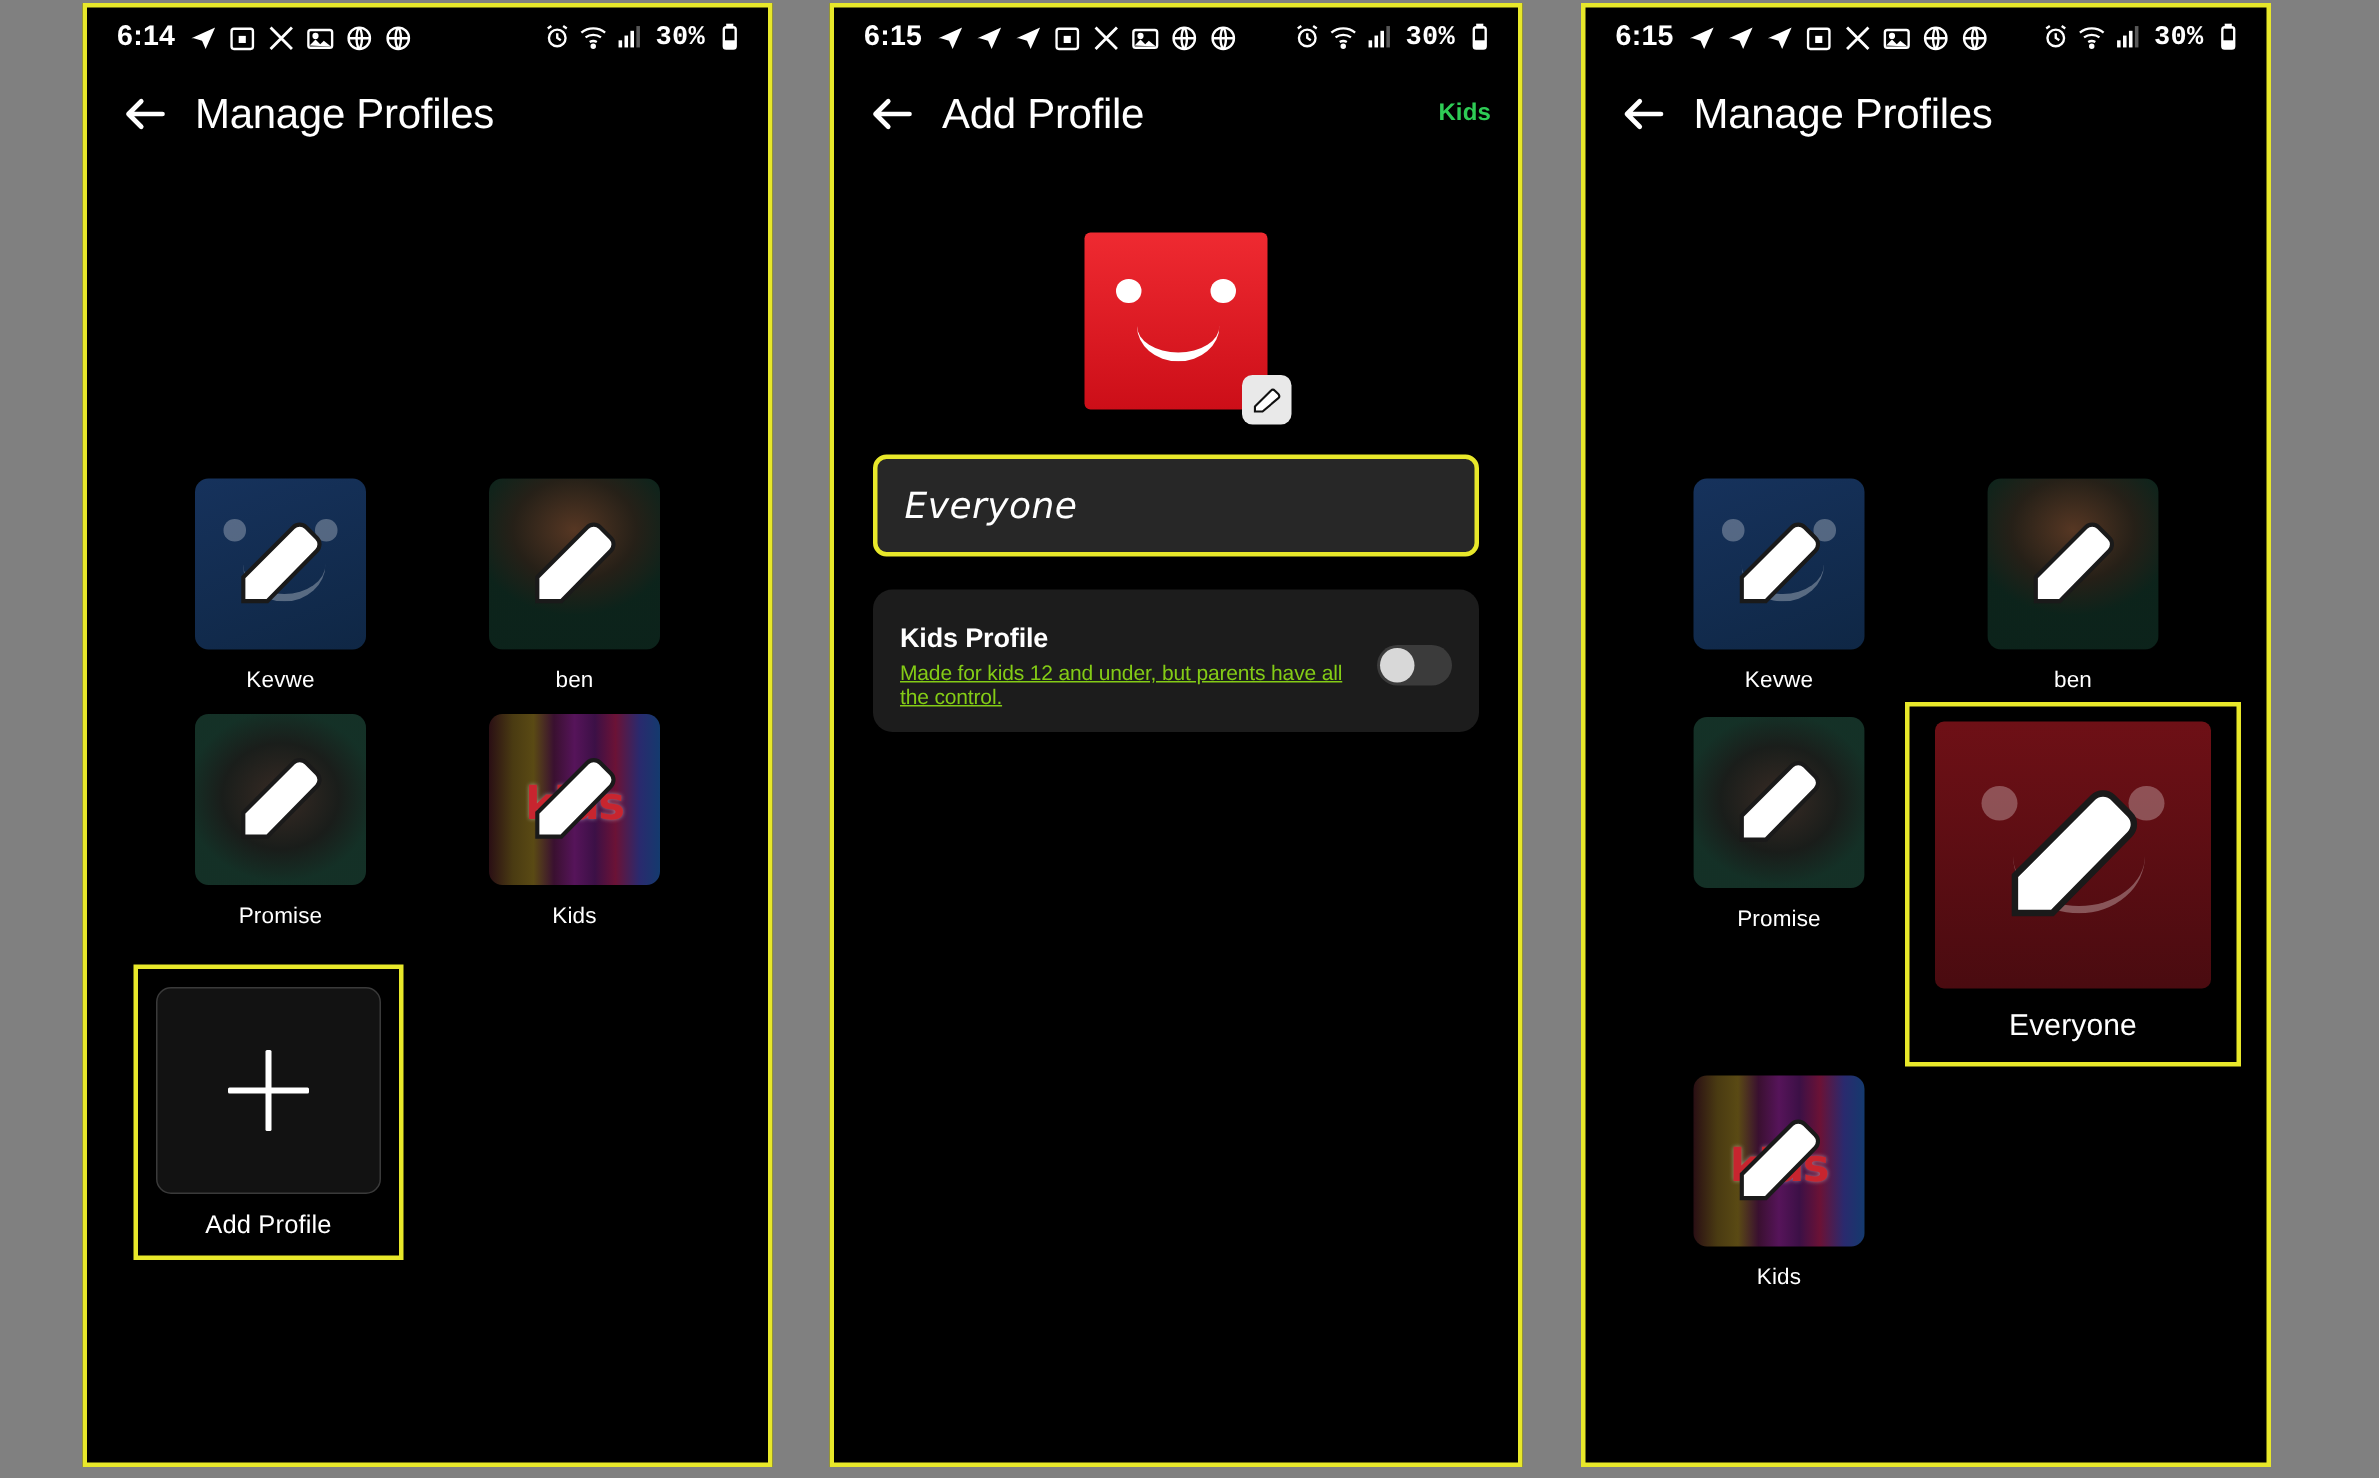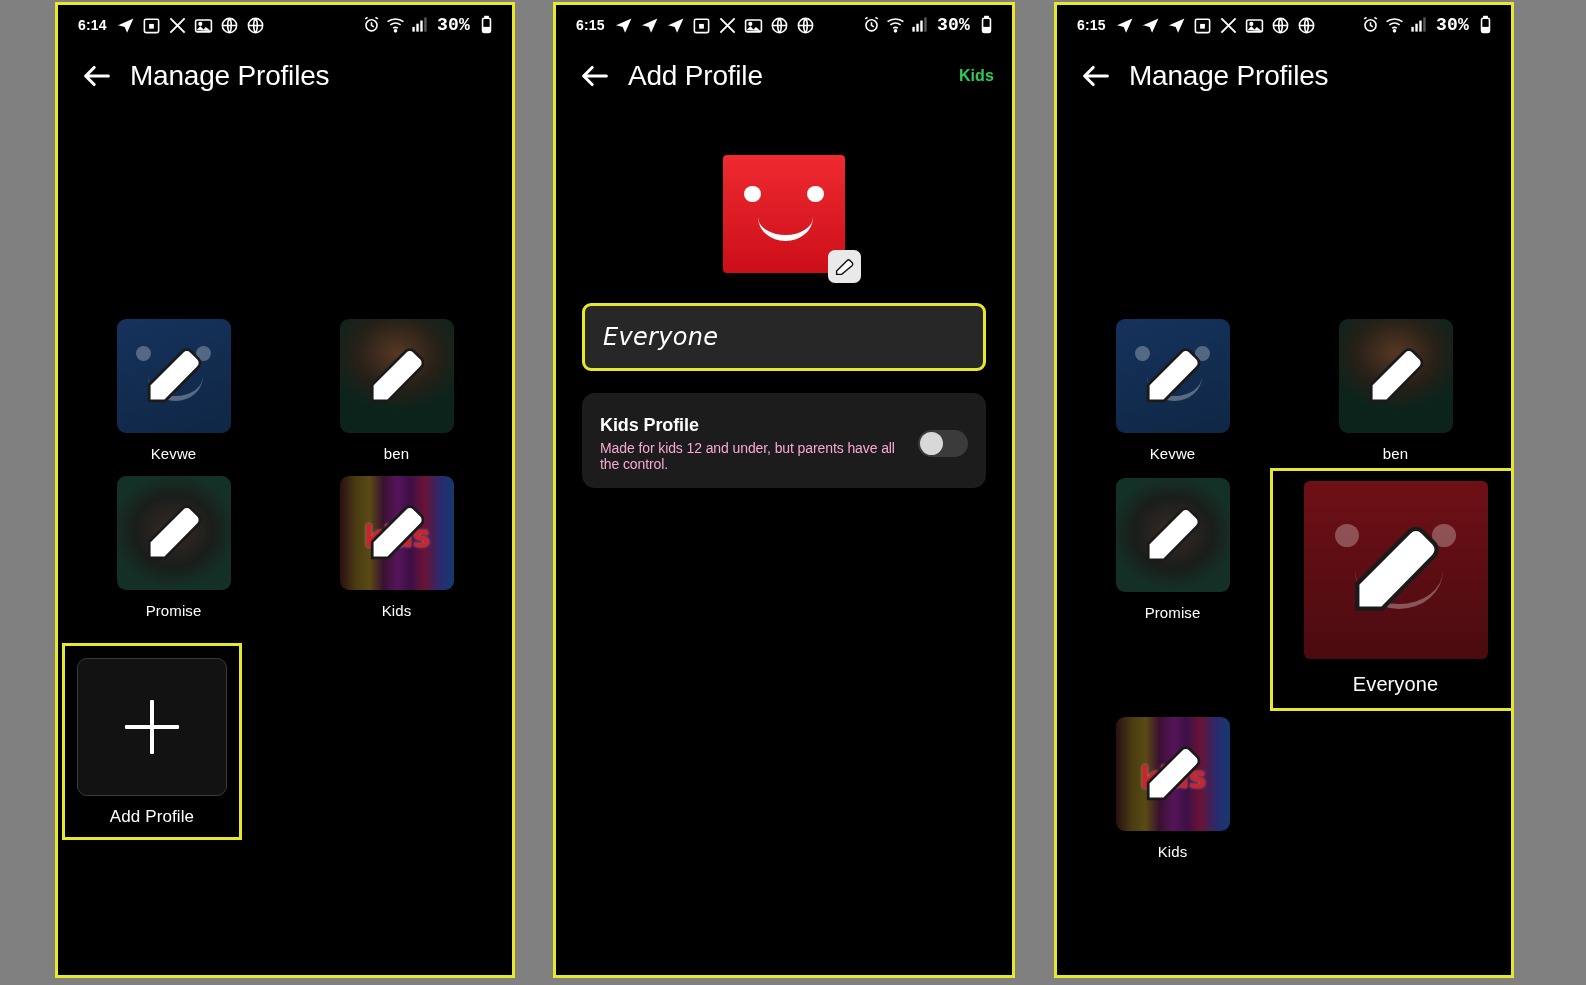"6:14" .sb-time { font-size: 14px -> 19px }
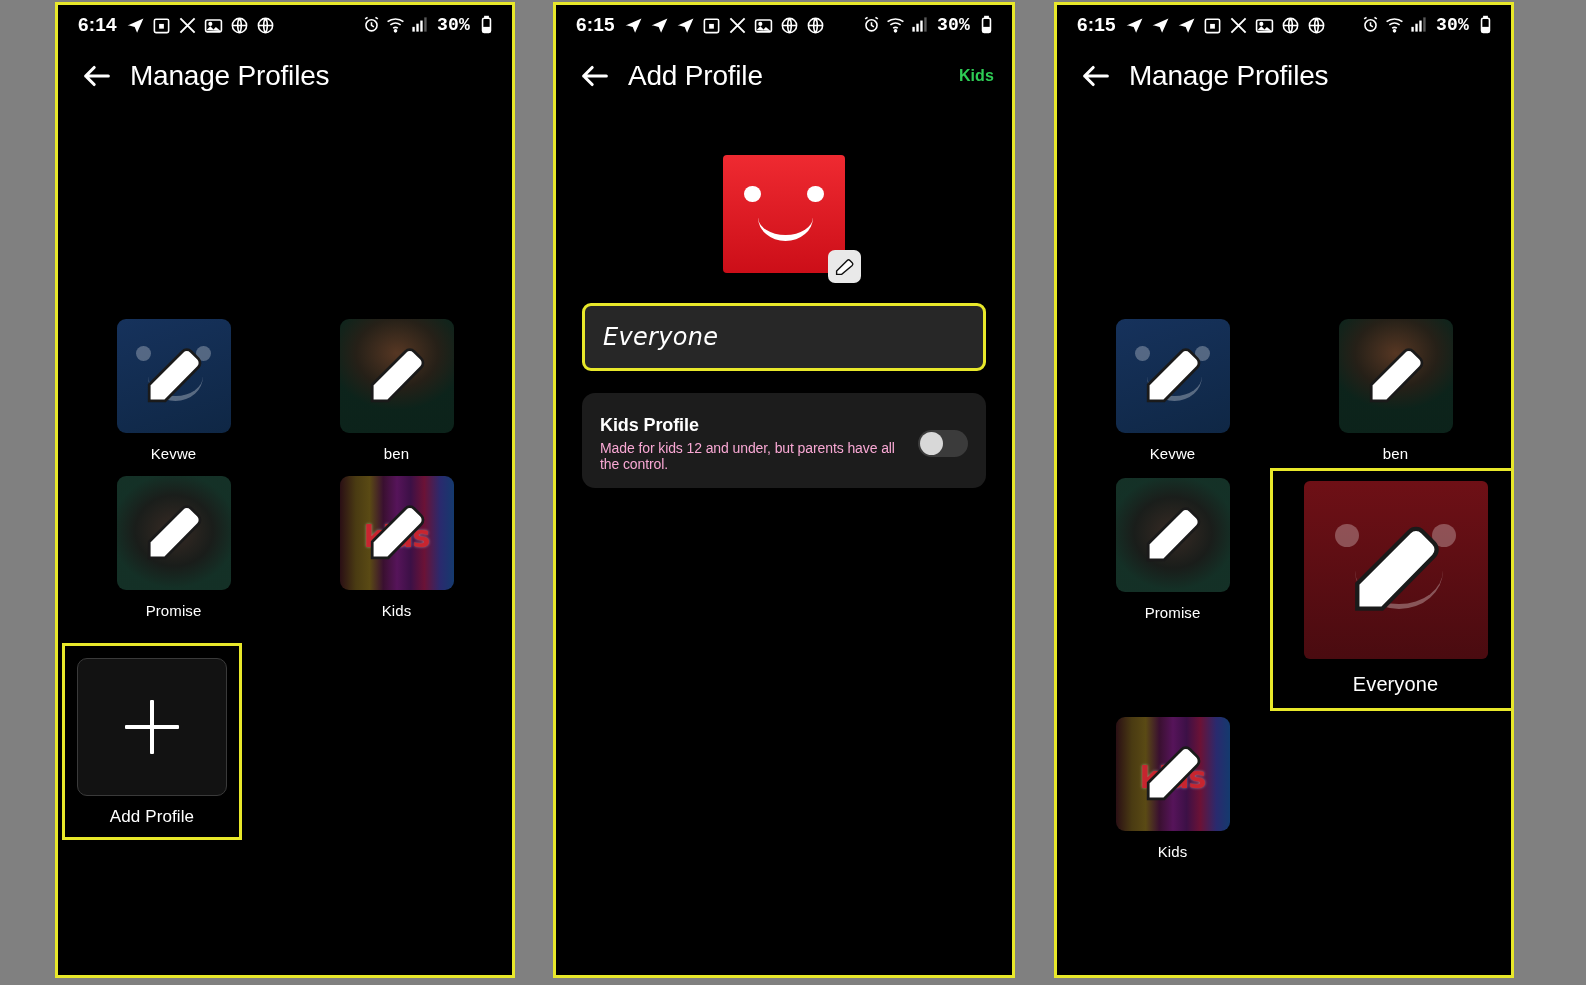"Kevwe" .grid-wrap { padding: 0 4px -> 0 31px }
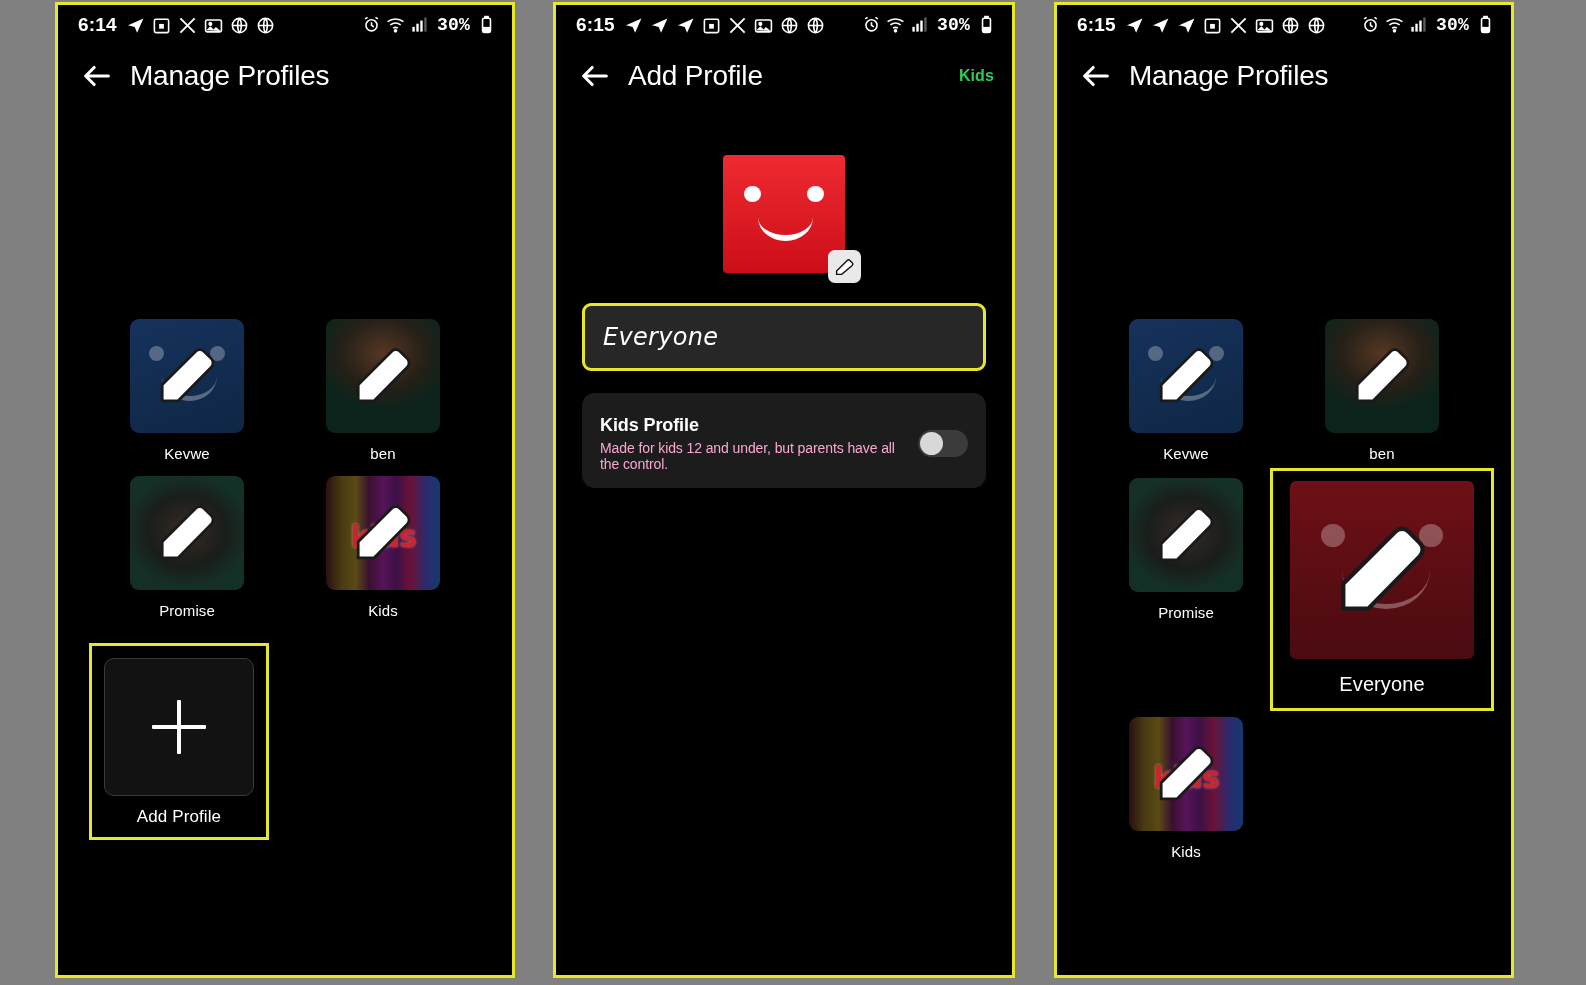"Made for kids 12 and" .kids-sub { color: #f9a8d4 -> #84cc16; text-decoration: none -> underline }
